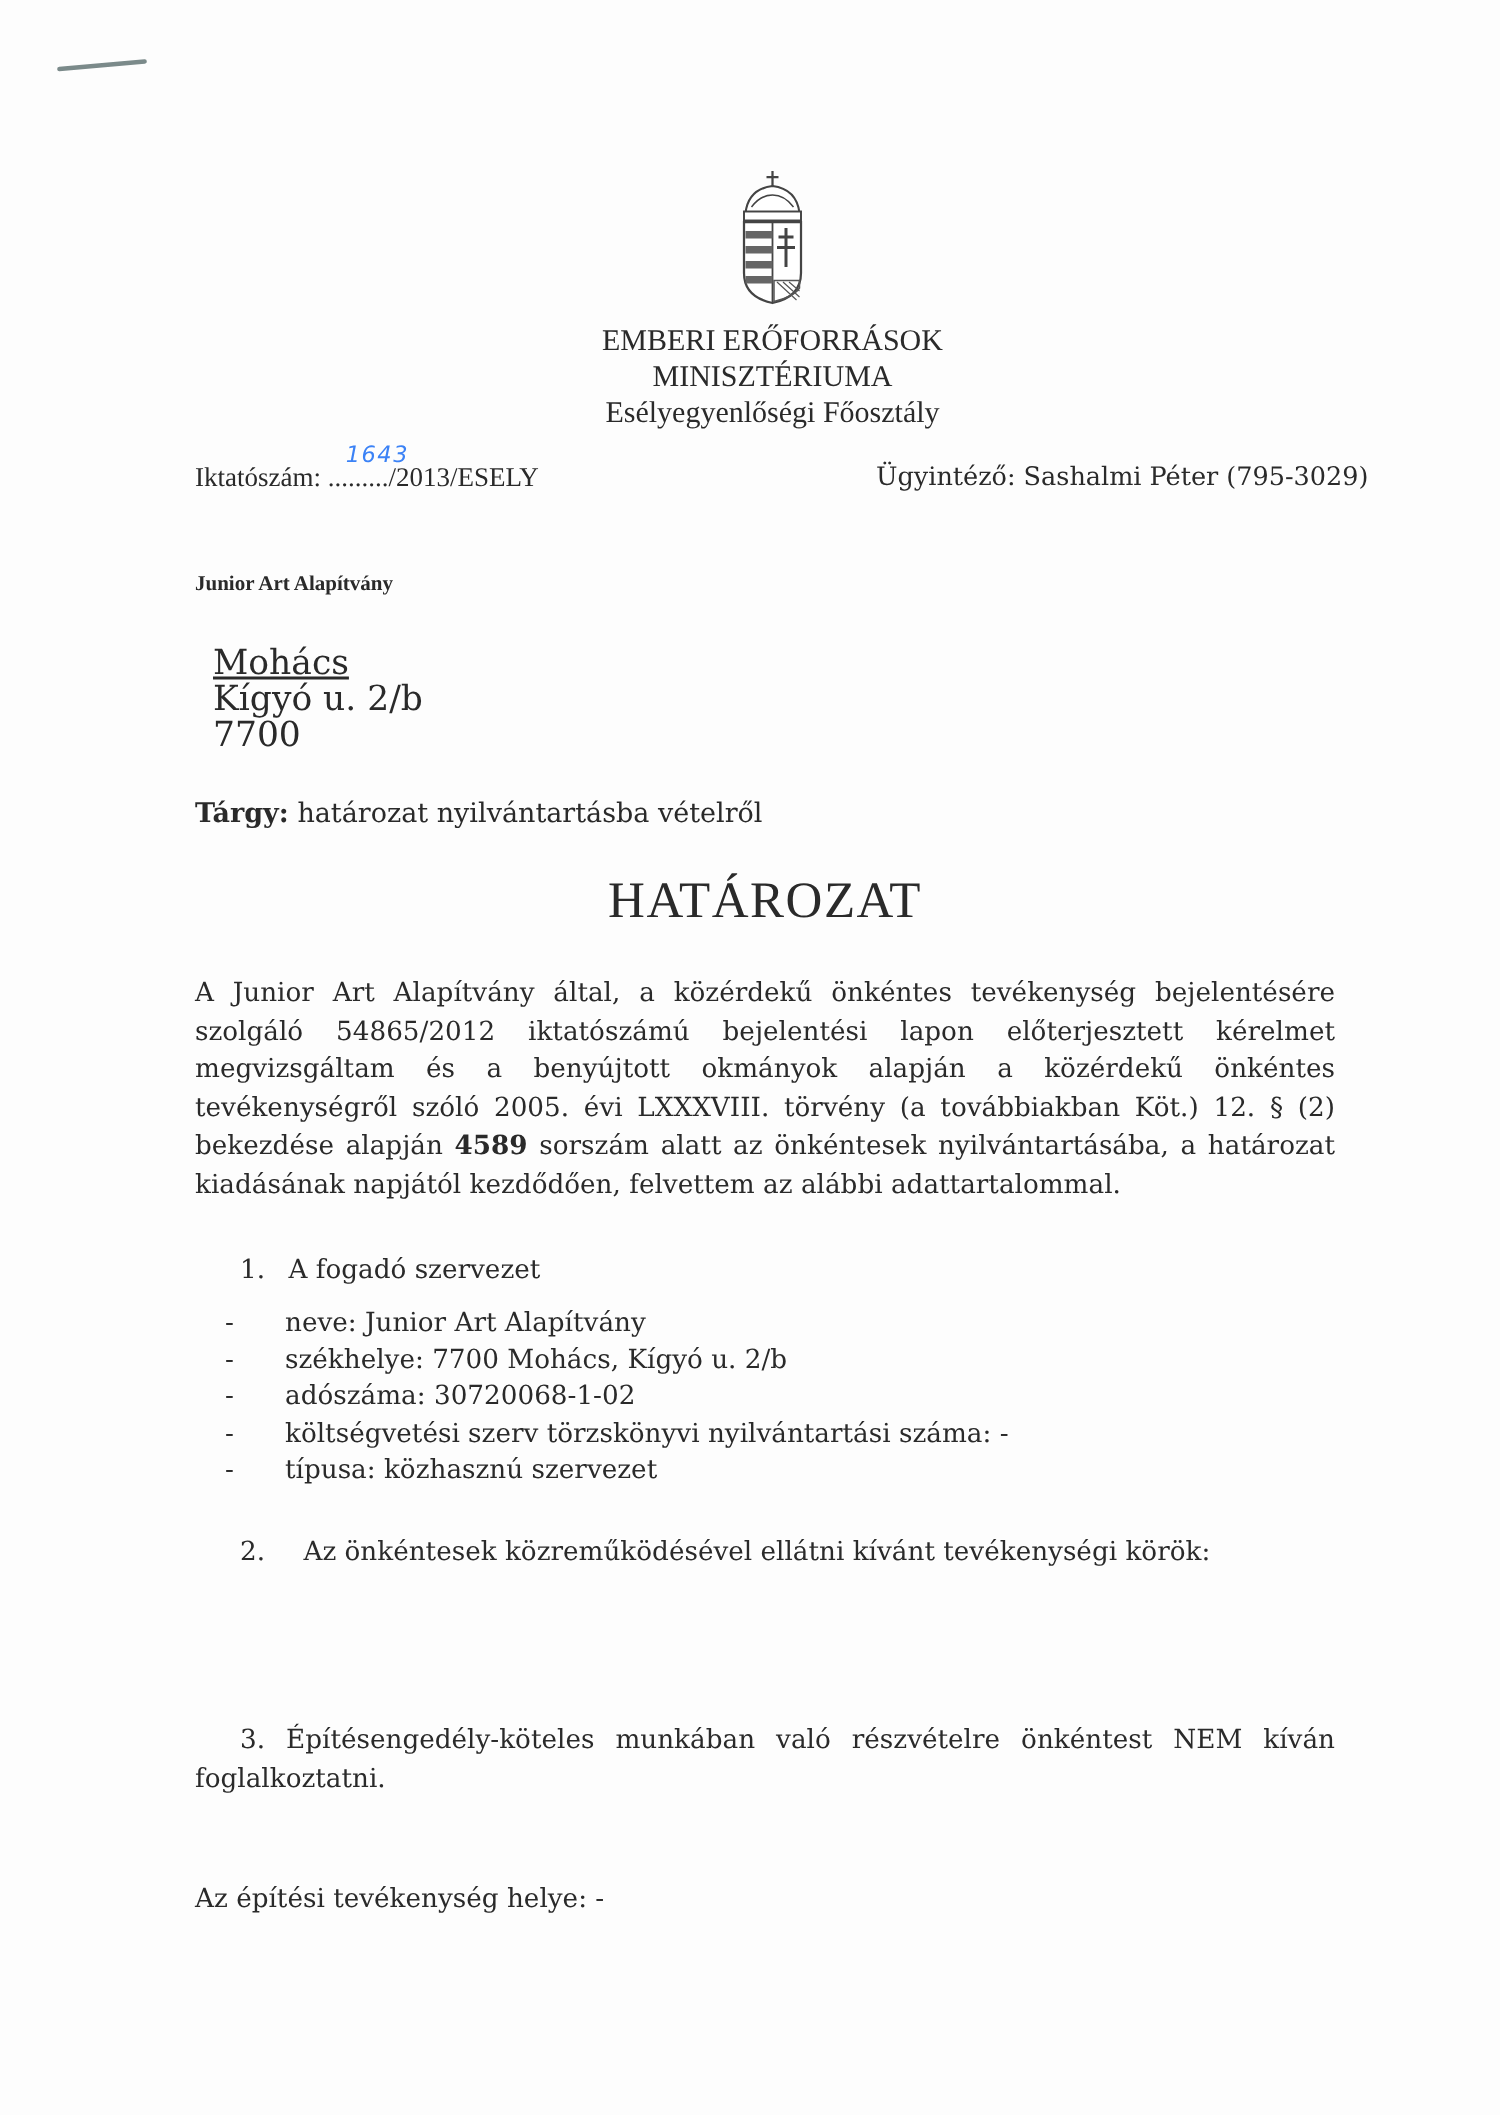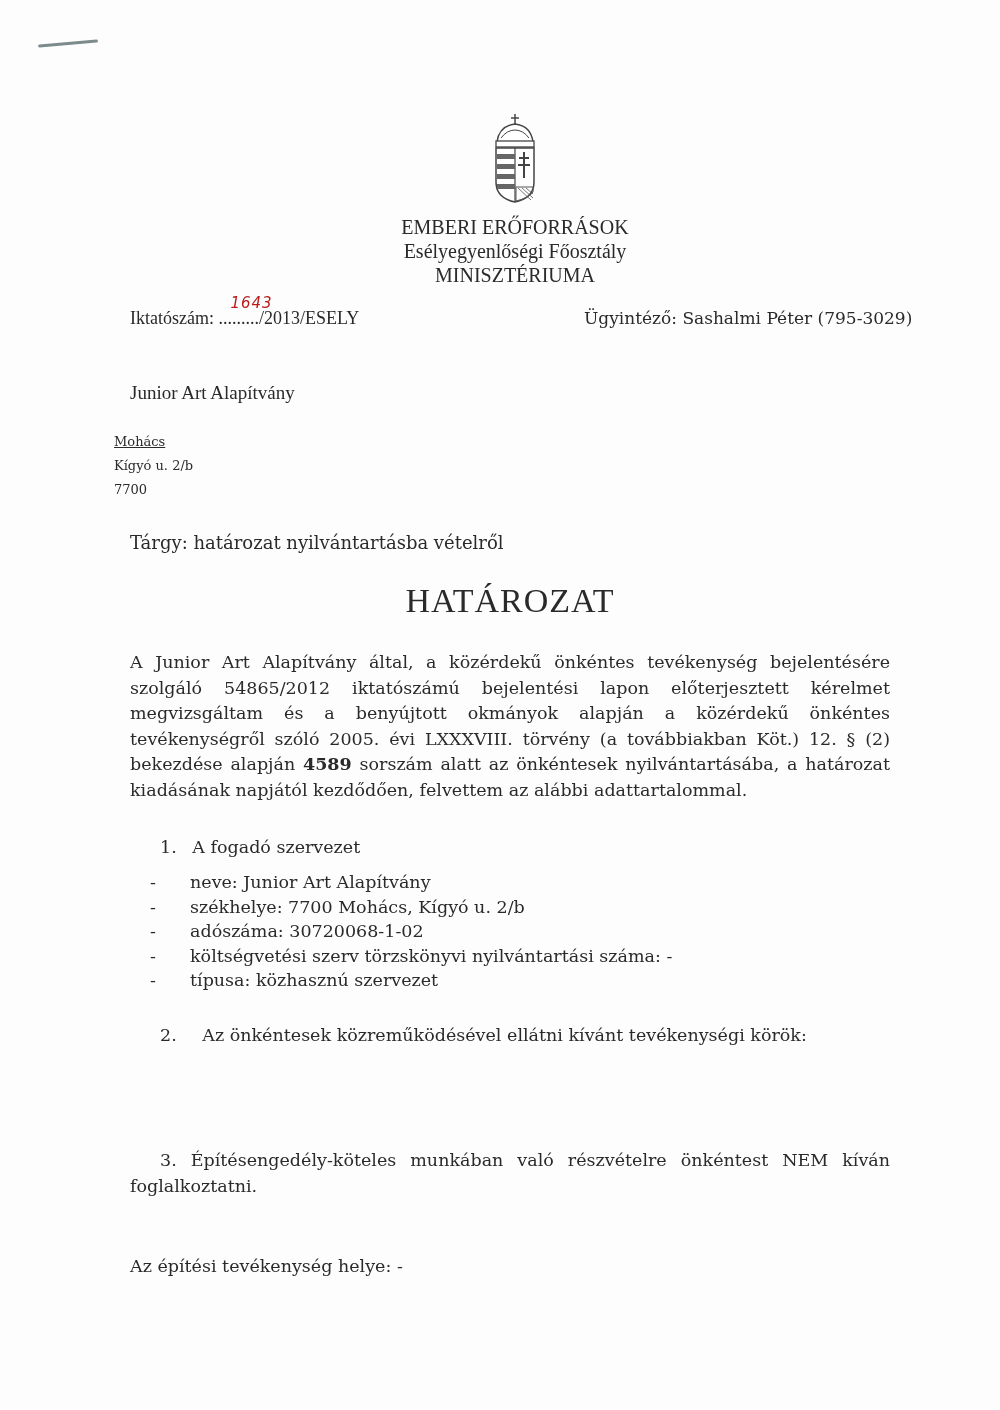"Esélyegyenlőségi Főosztály" div { order: before "MINISZTÉRIUMA" -> after "MINISZTÉRIUMA" }
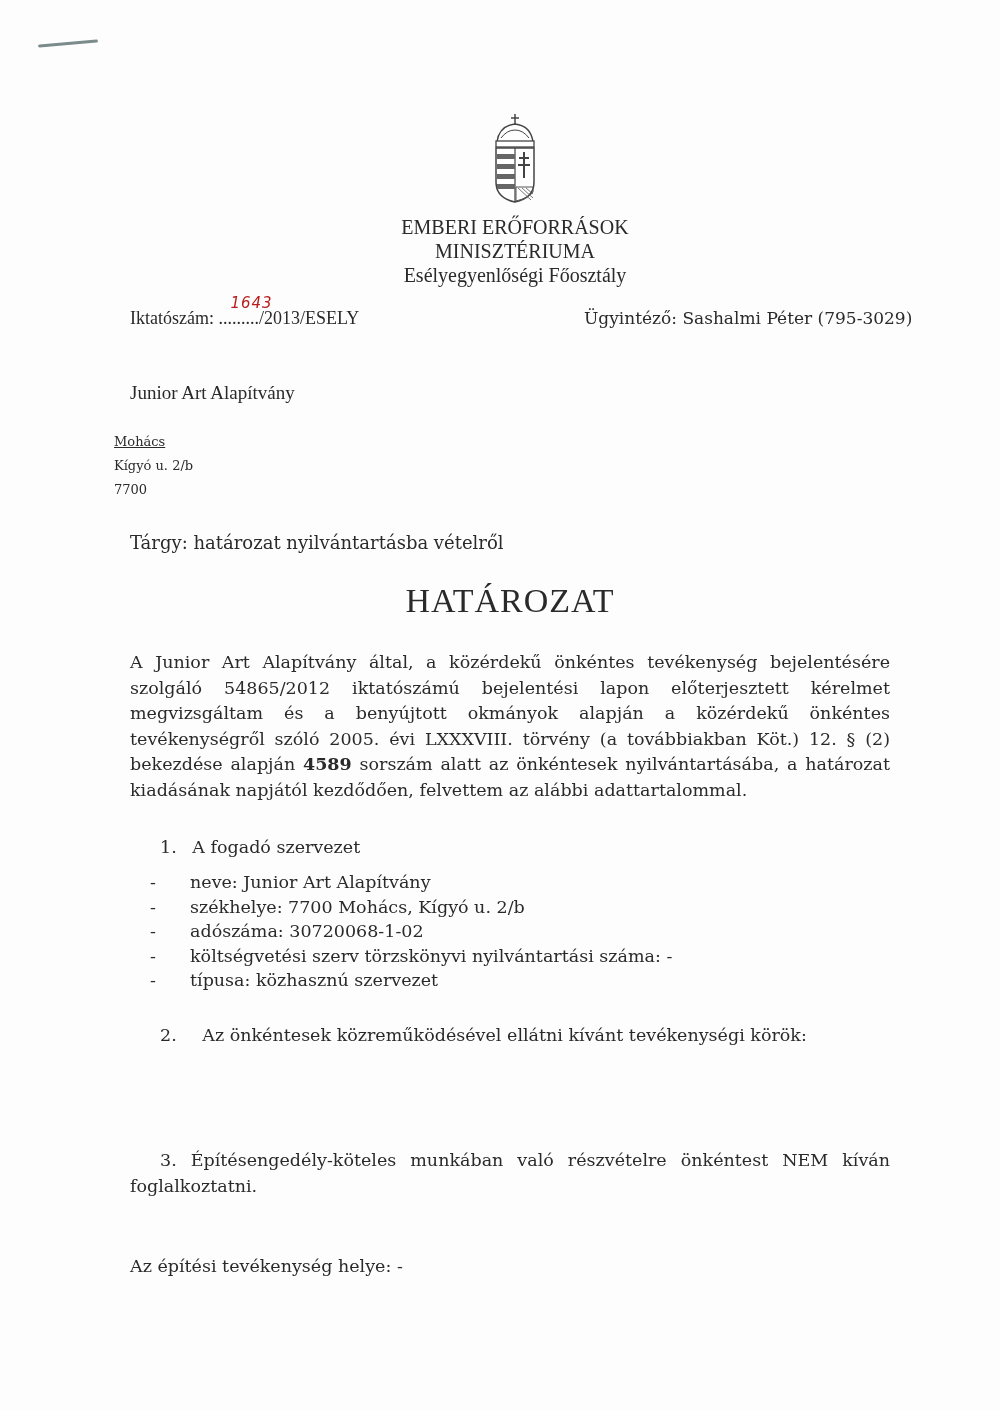"1643" .handwritten { color: #b91c1c -> #3b82f6 }
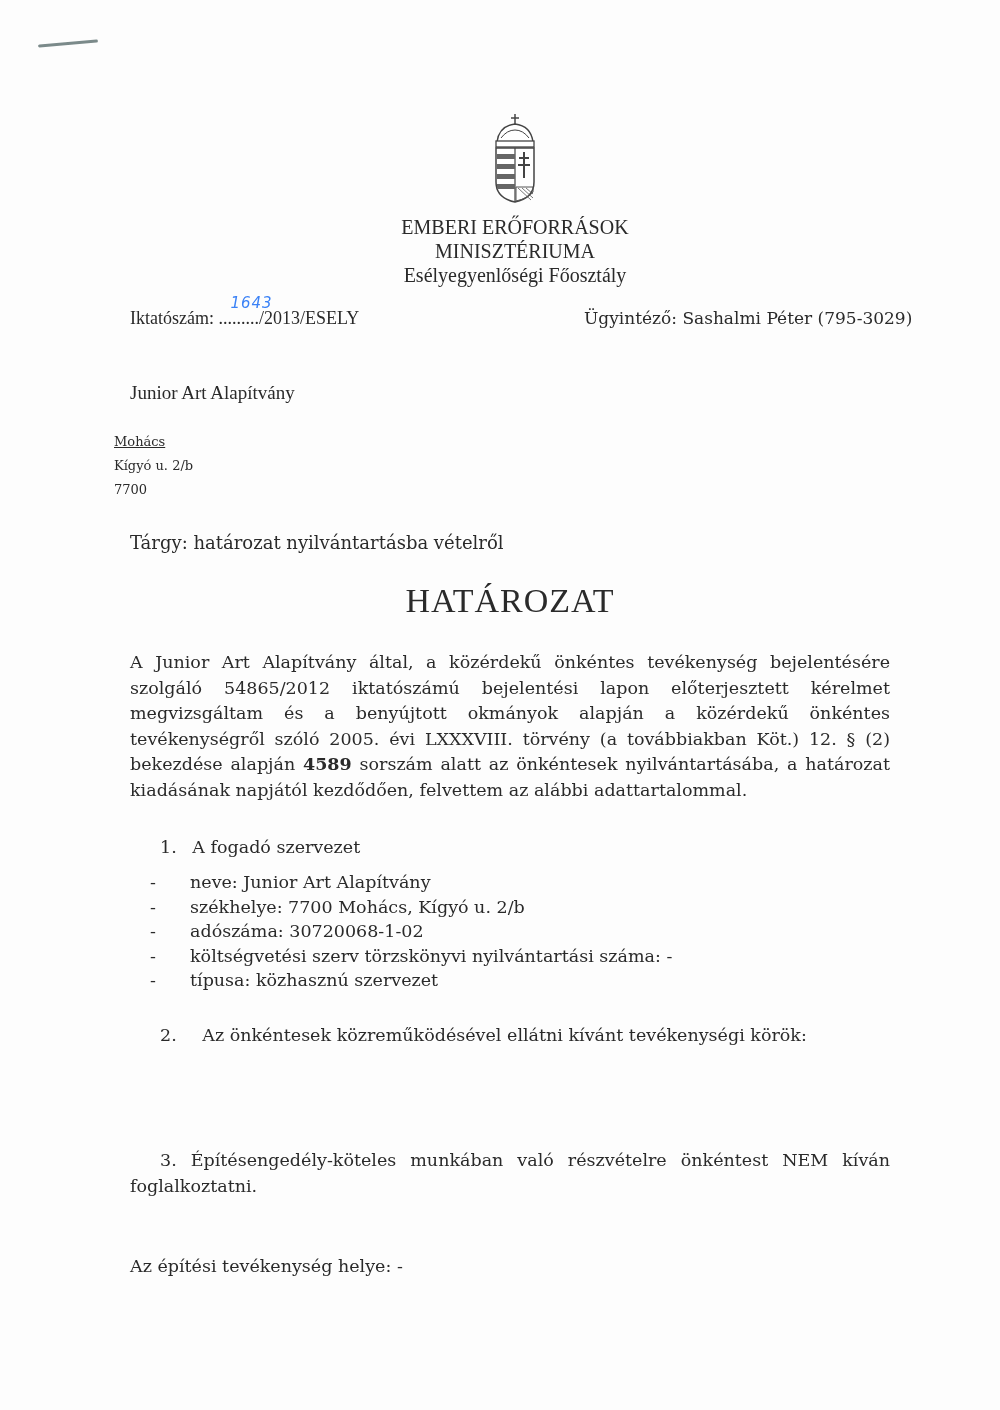"Junior Art Alapítvány" .recipient { font-size: 19px -> 14px; font-weight: normal -> bold }
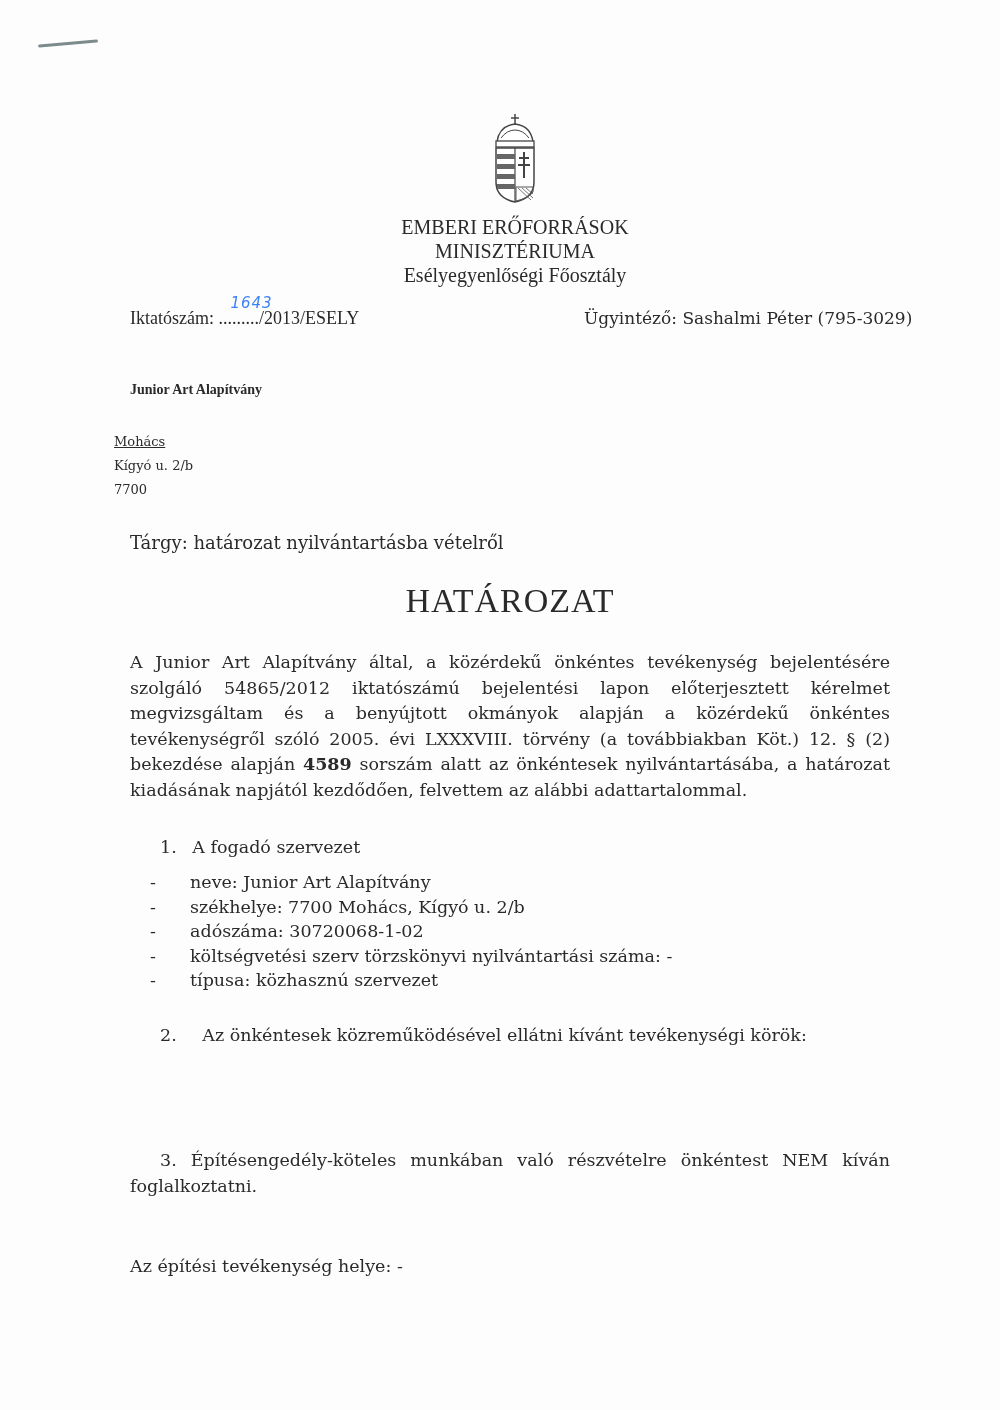"Mohács" .addr { font-size: 13px -> 23px; left: 114px -> 142px }
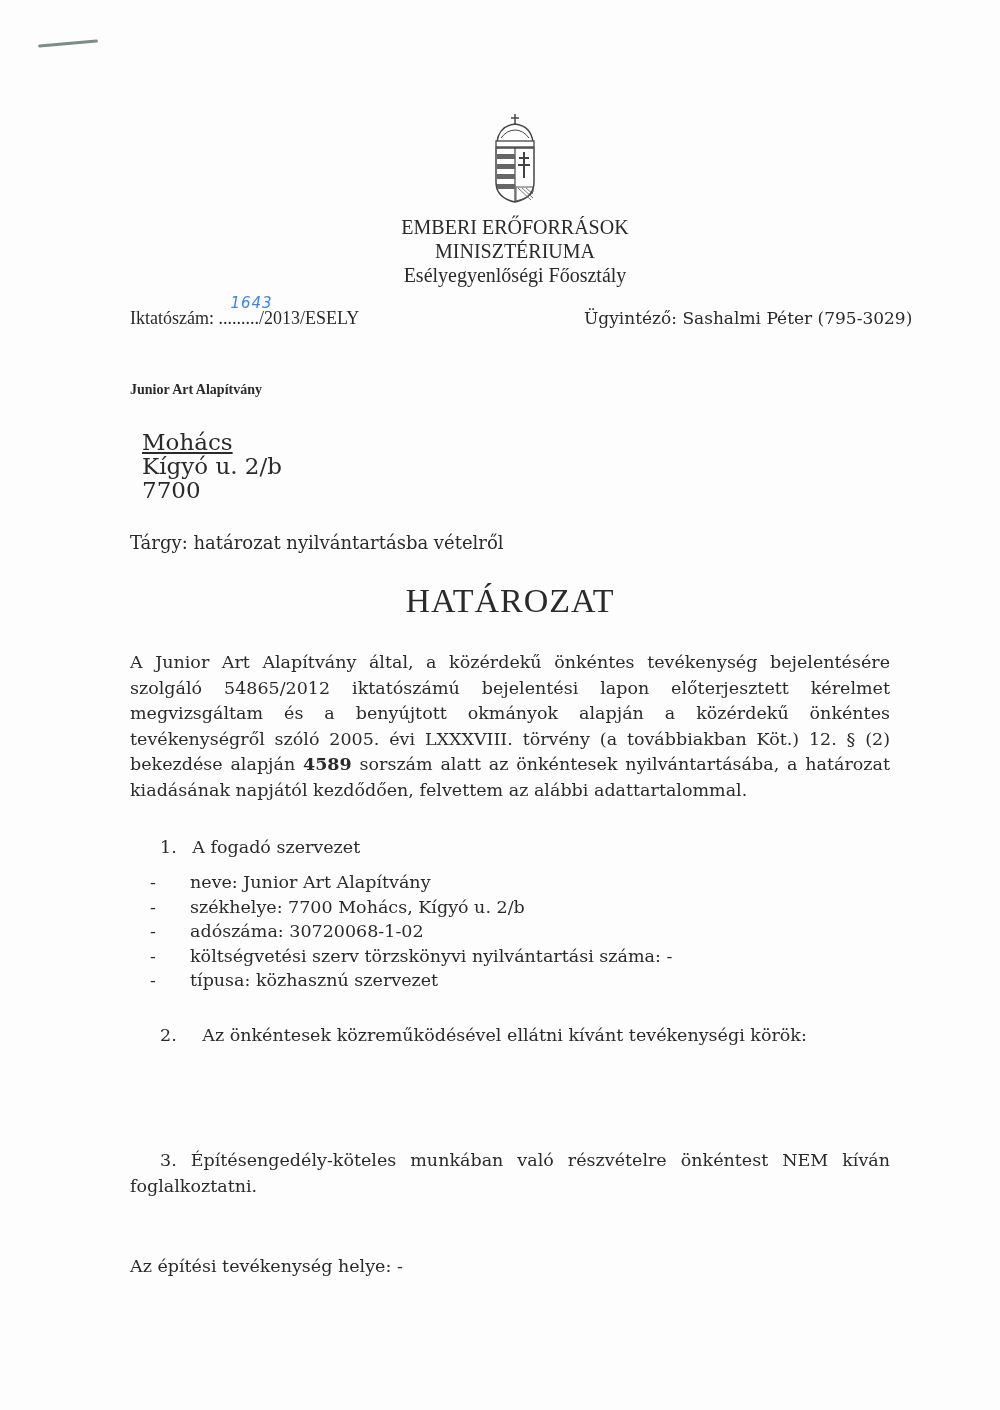"Tárgy:" .subject b { font-weight: normal -> bold }
